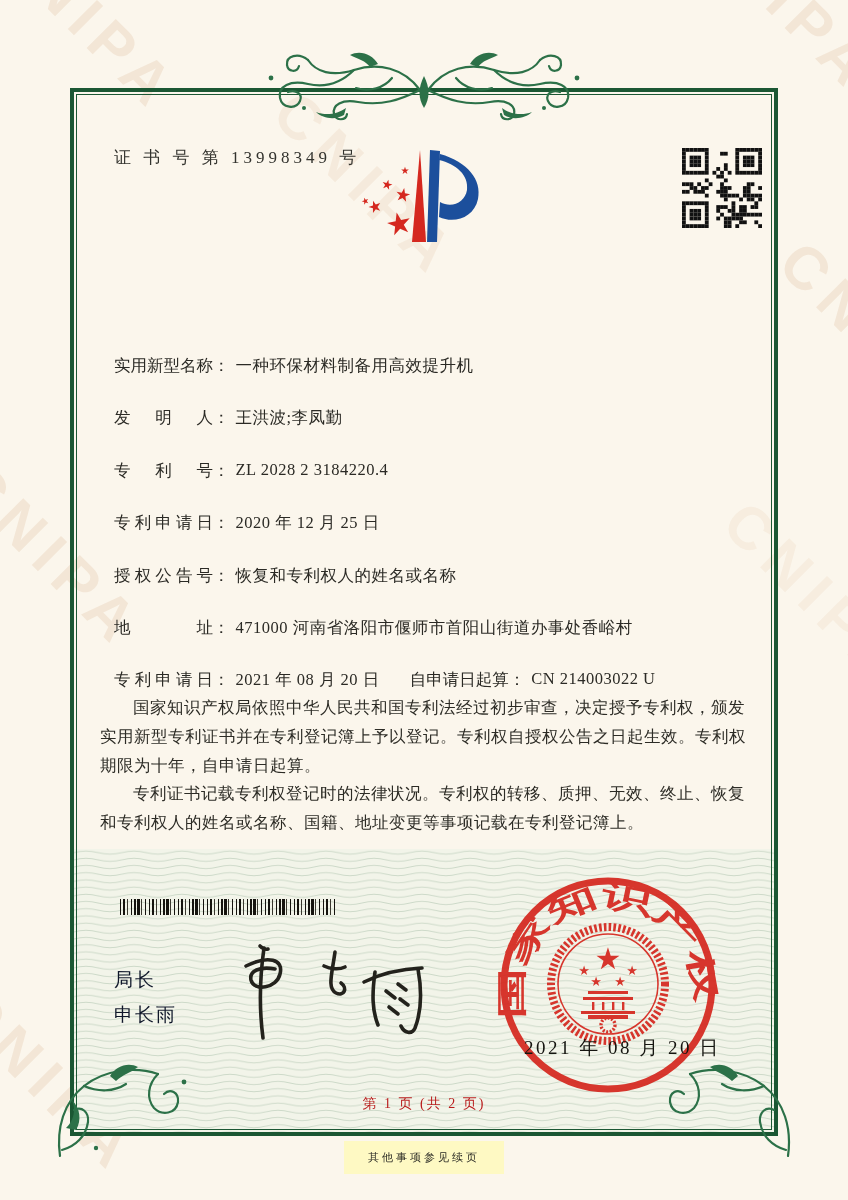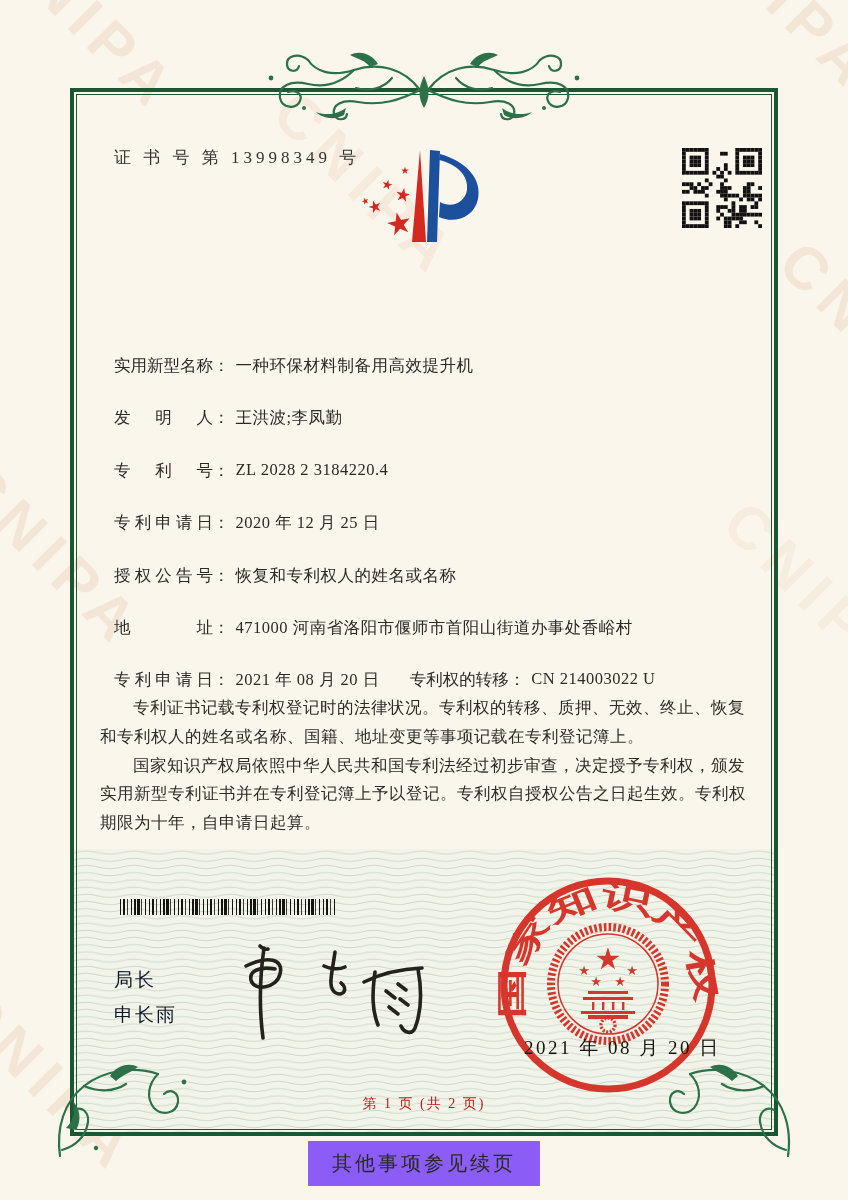"专利权的转移" span { text: 专利权的转移 -> 自申请日起算 }
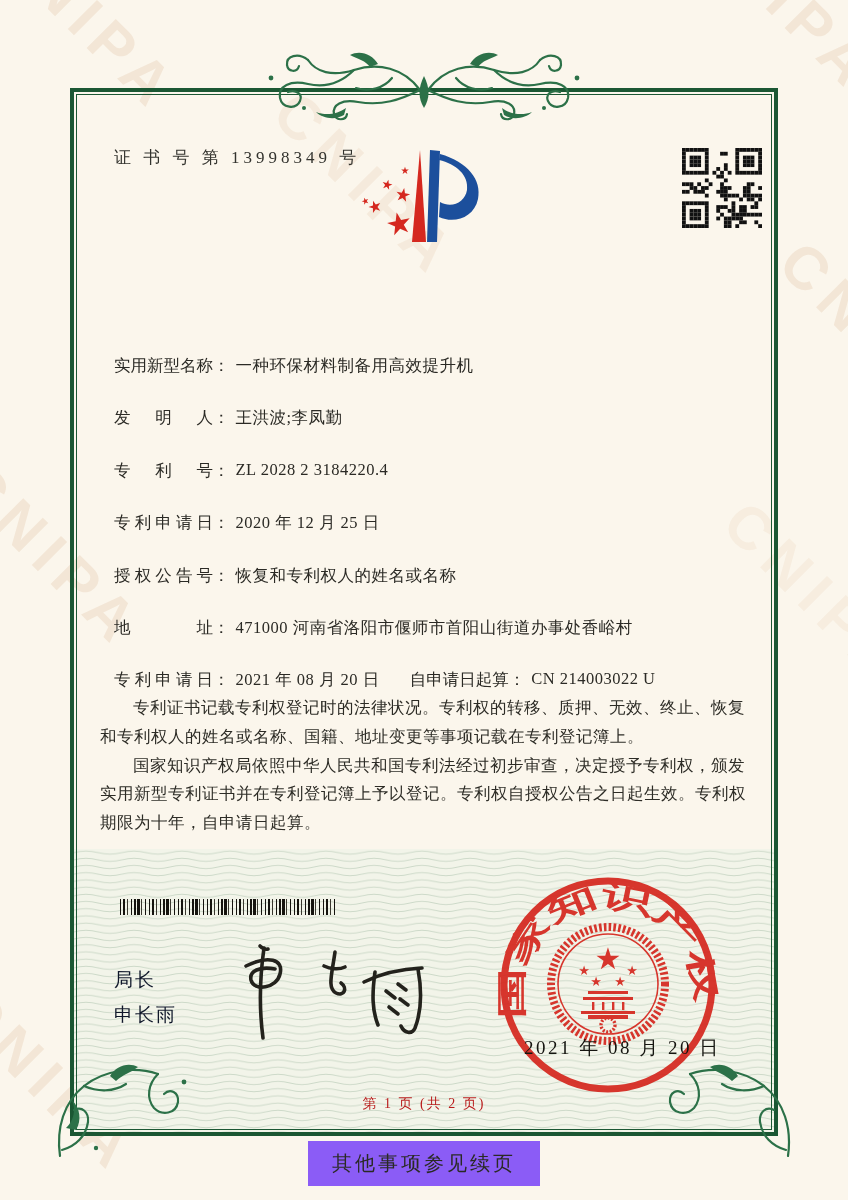"专利证书记载专利权登记时的法律状况。专利权的转移、质押、无效、终止、恢复和专利权" p { order: before "国家知识产权局依照中华人民共和国专利法经过初步审查，决定授予专利权，颁发实用新型" -> after "国家知识产权局依照中华人民共和国专利法经过初步审查，决定授予专利权，颁发实用新型" }
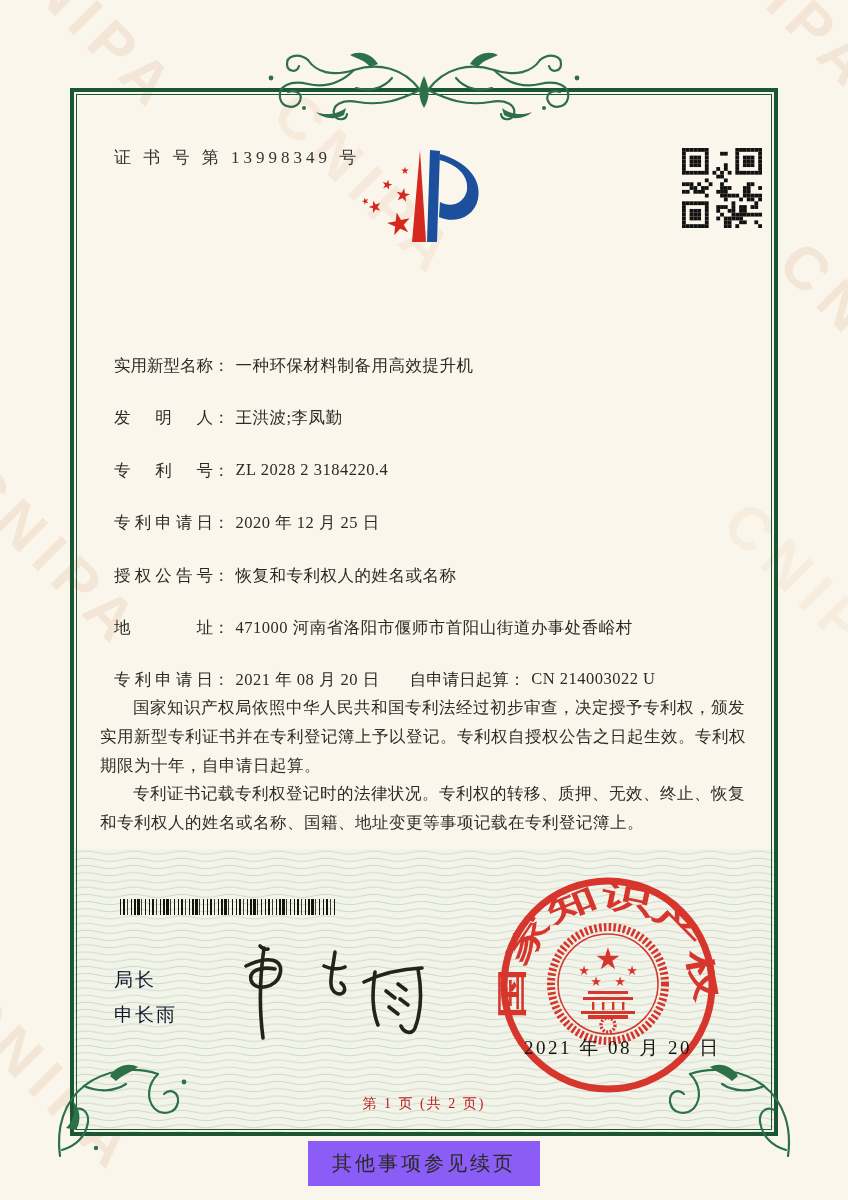"其他事项参见续页" .cont-note { background: #8b5cf6 -> #fef9c3; font-size: 20px -> 11px }
